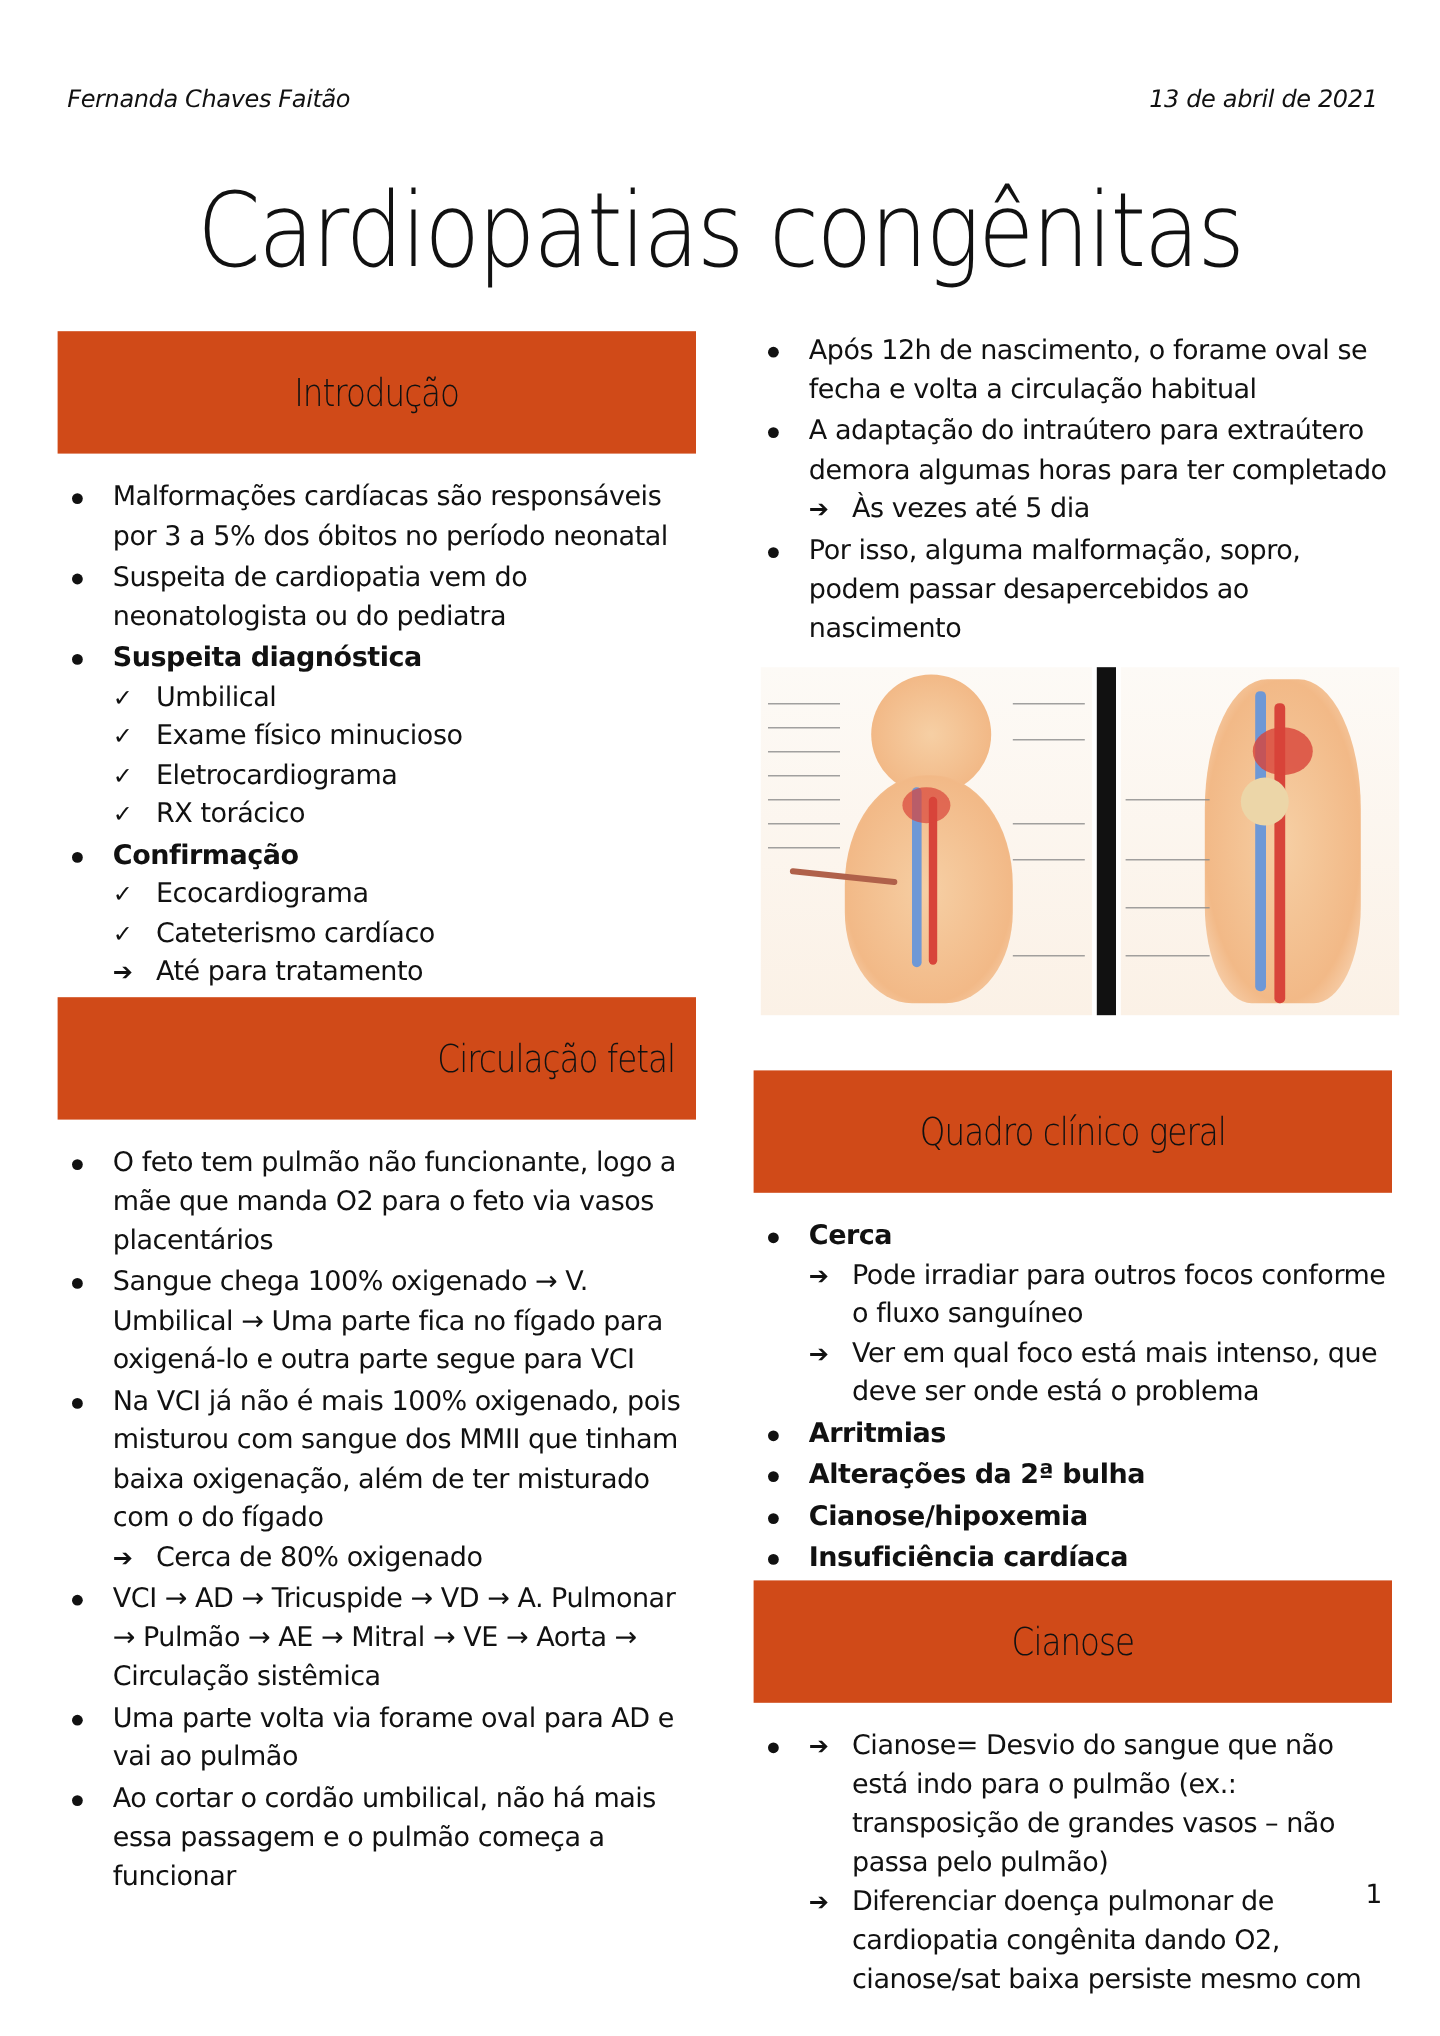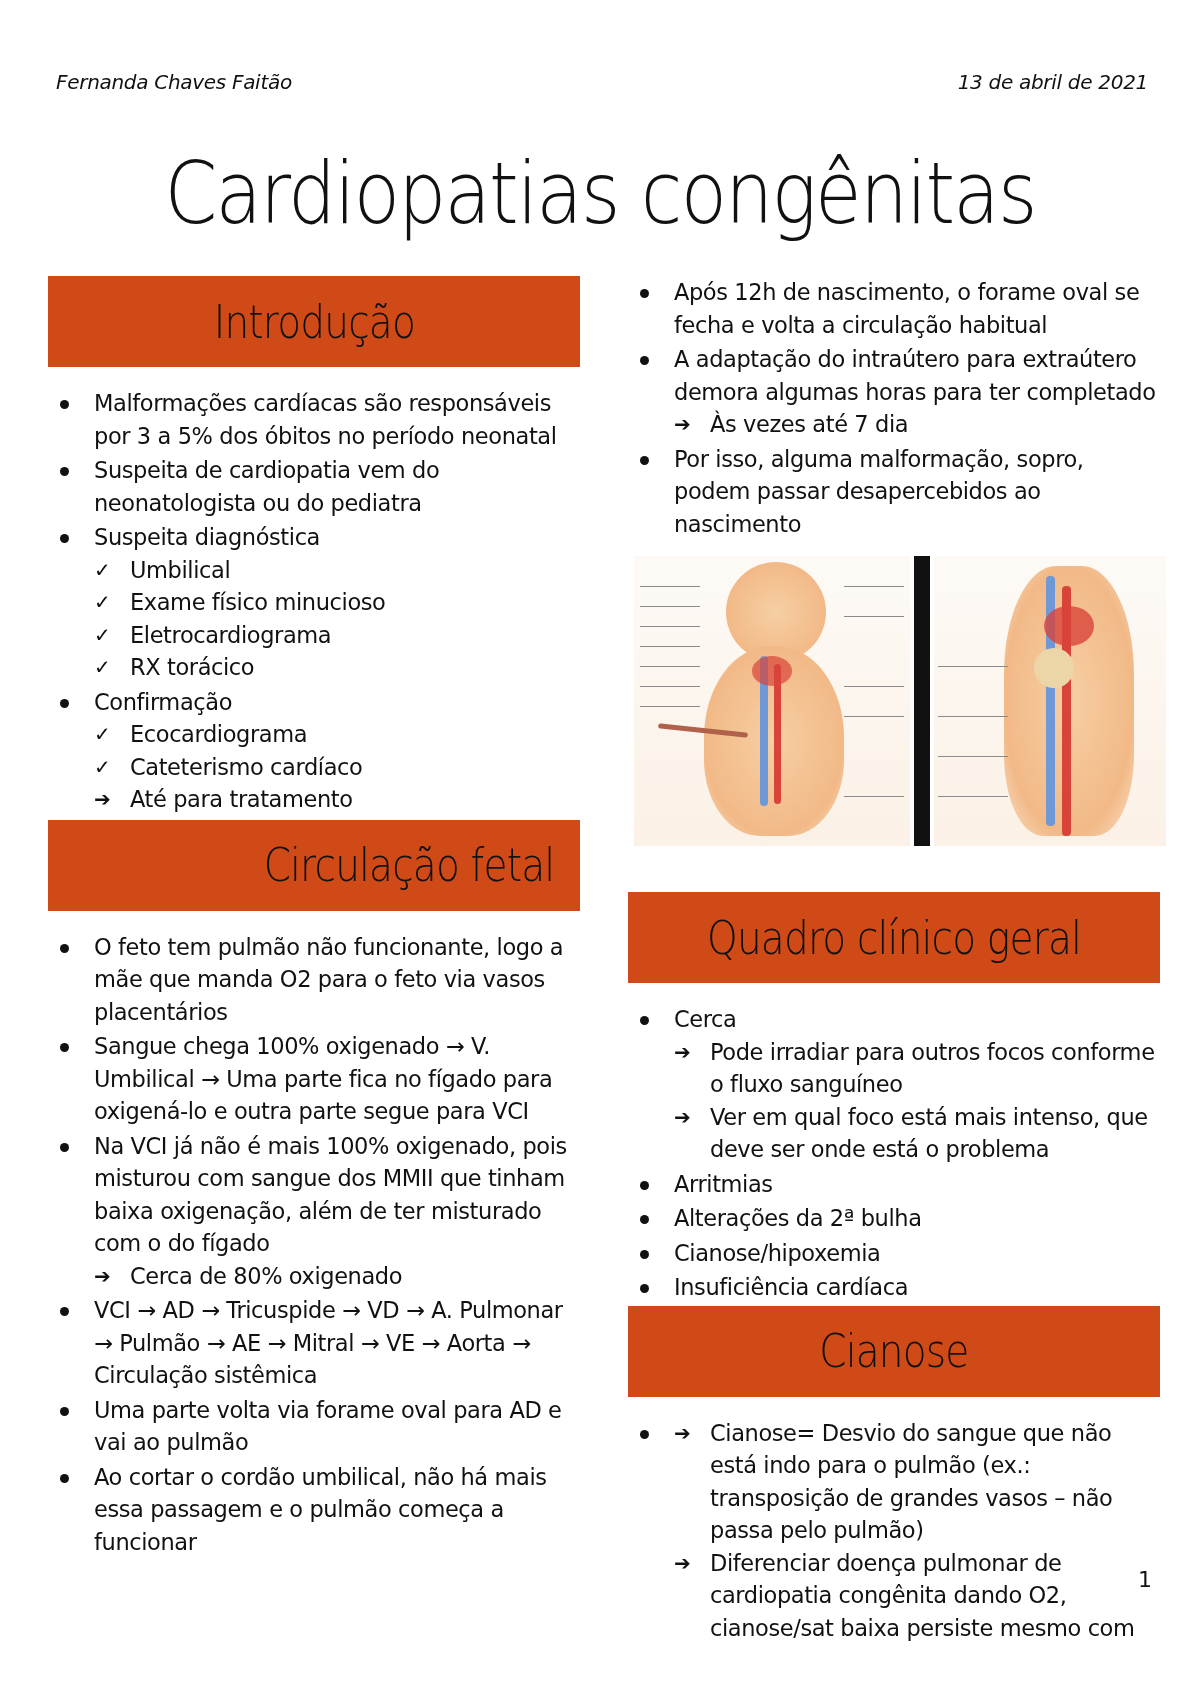"Introdução" .section-header { font-size: 46px -> 32px; height: 91px -> 102px }
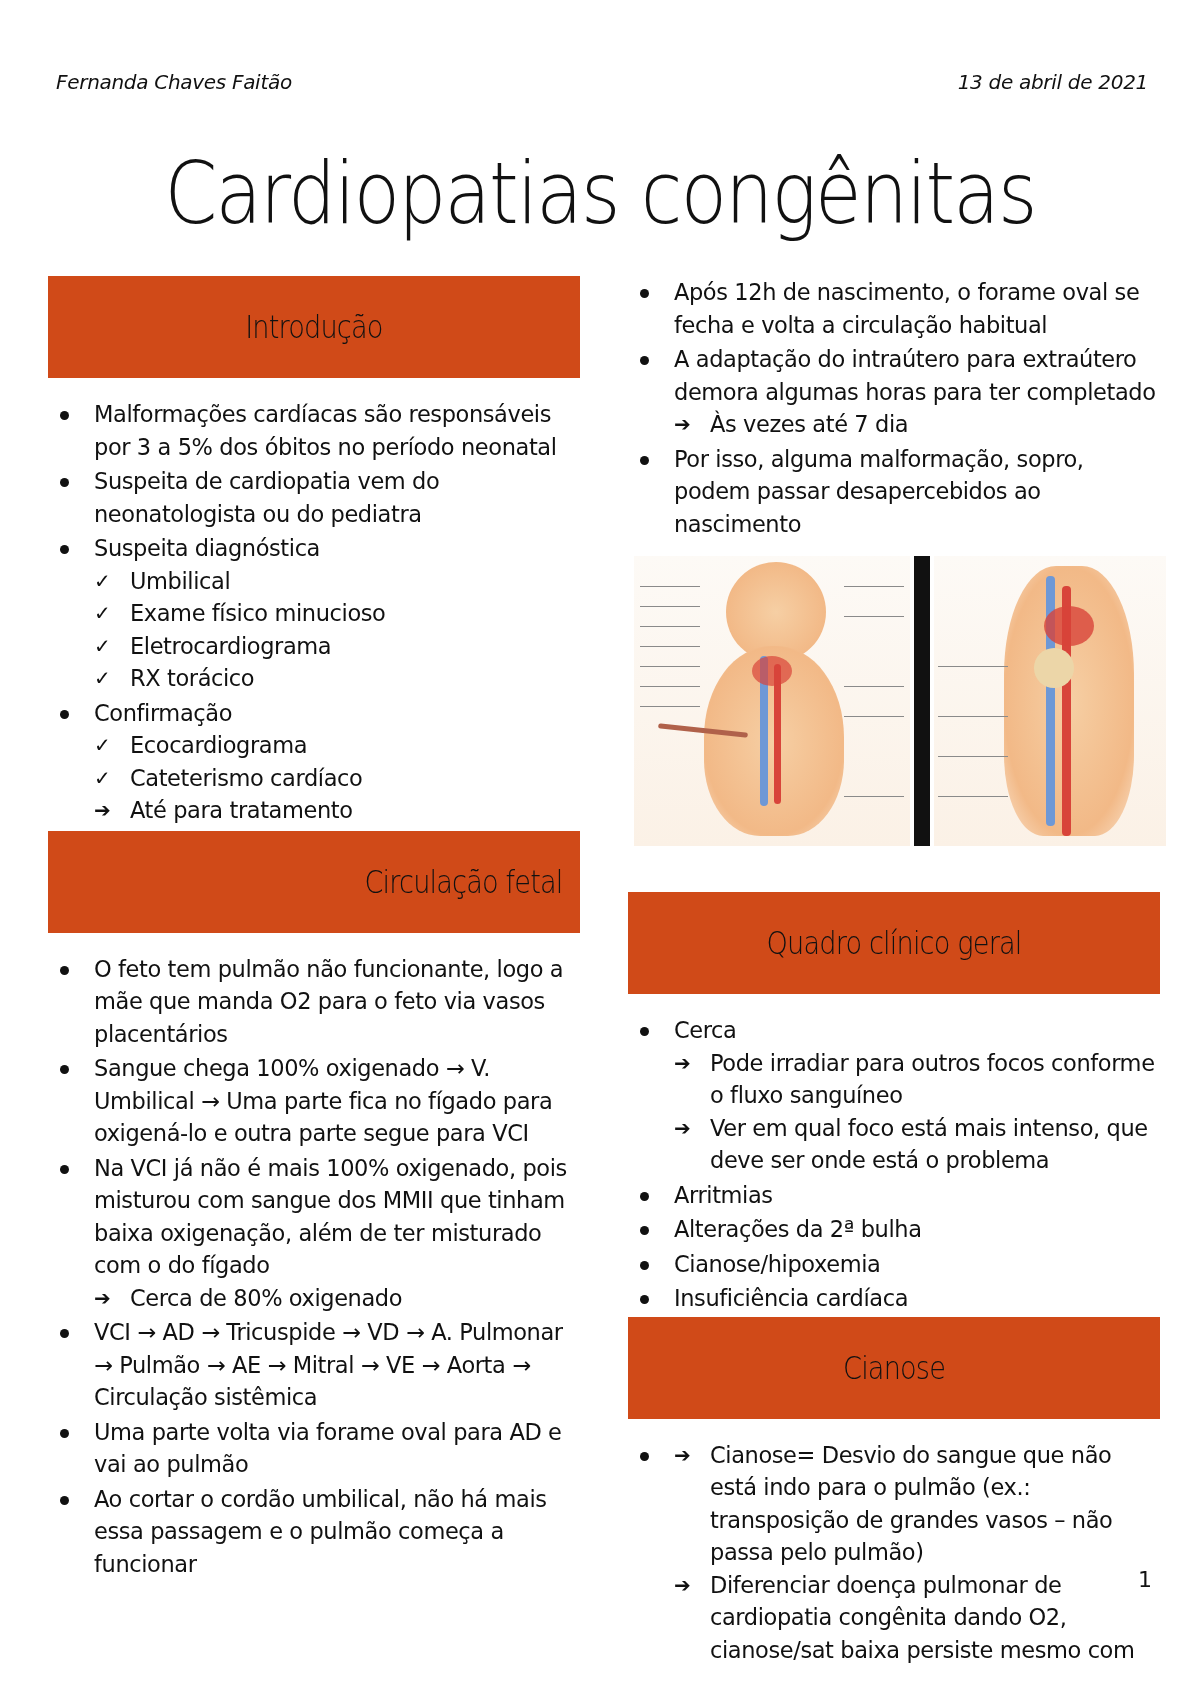"Às vezes até 7 dia" span { text: 7 -> 5 }
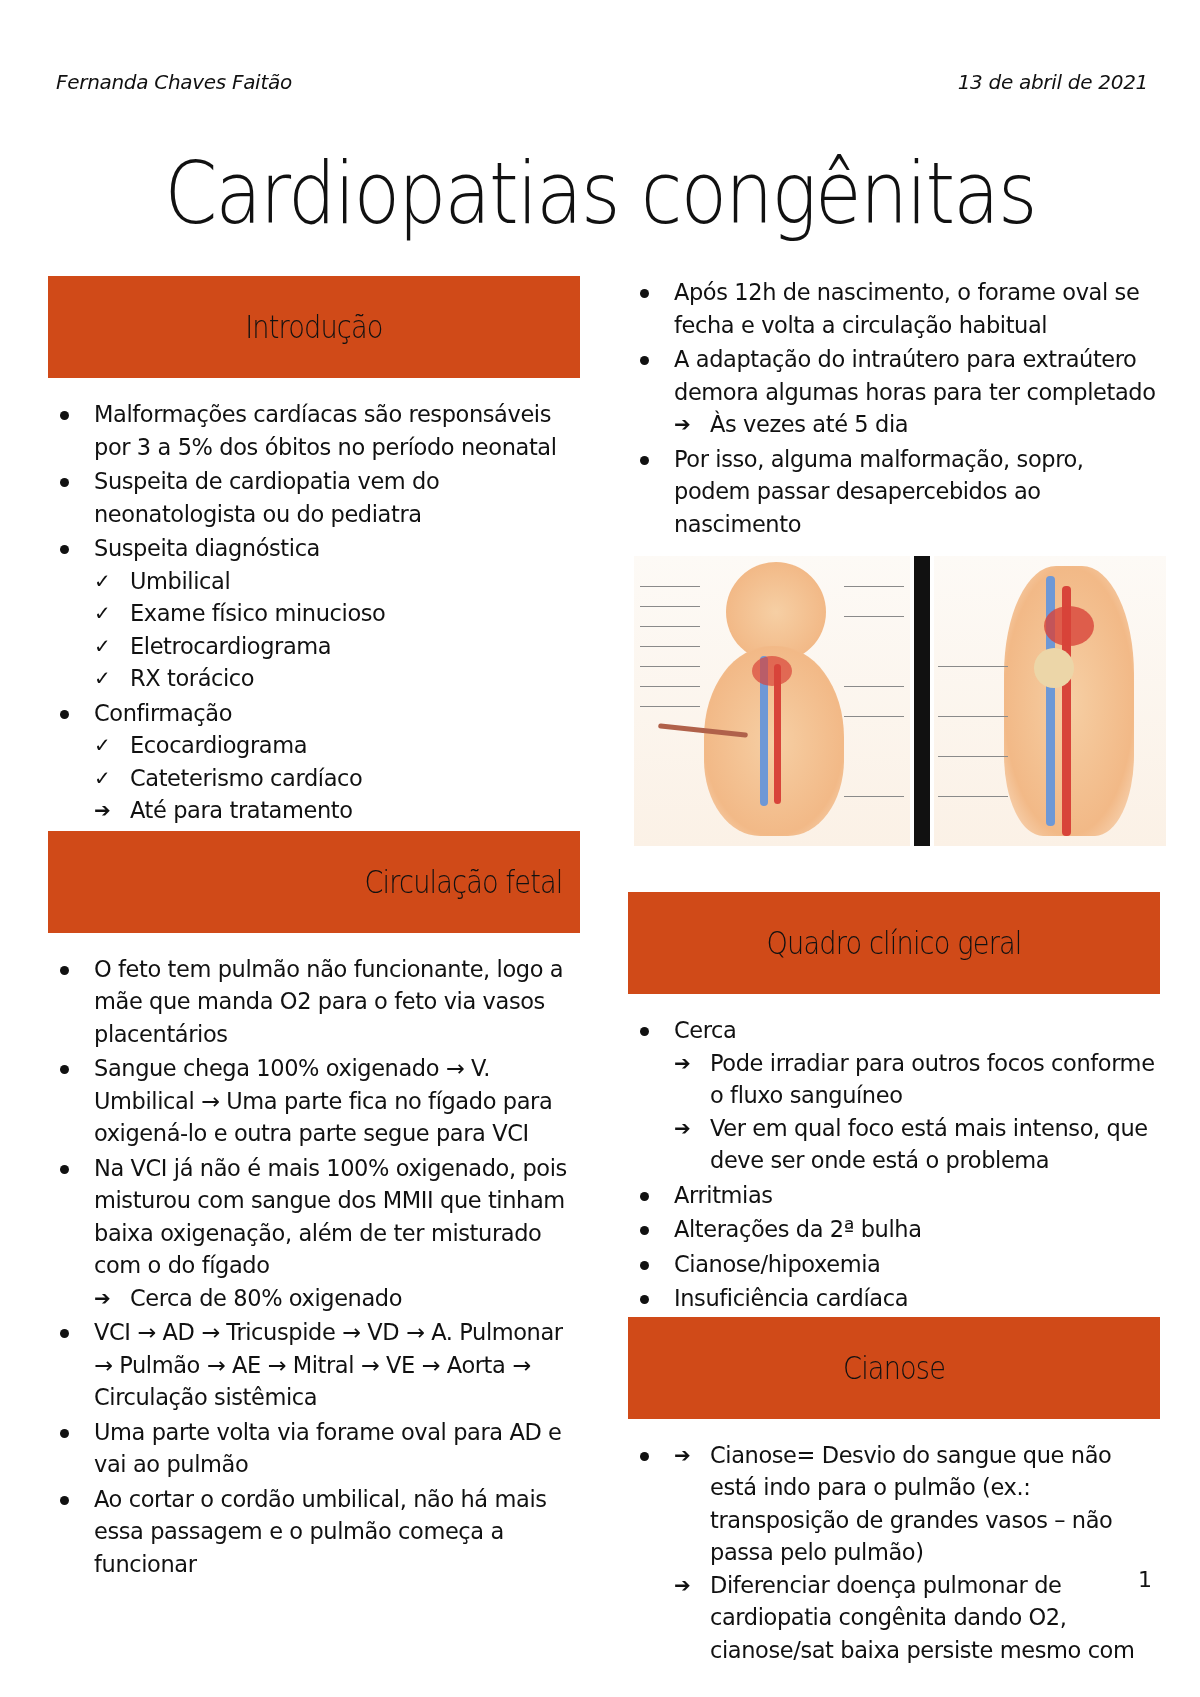"Suspeita diagnóstica" ul.bullets > li.bold > .li-text { font-weight: normal -> bold }
